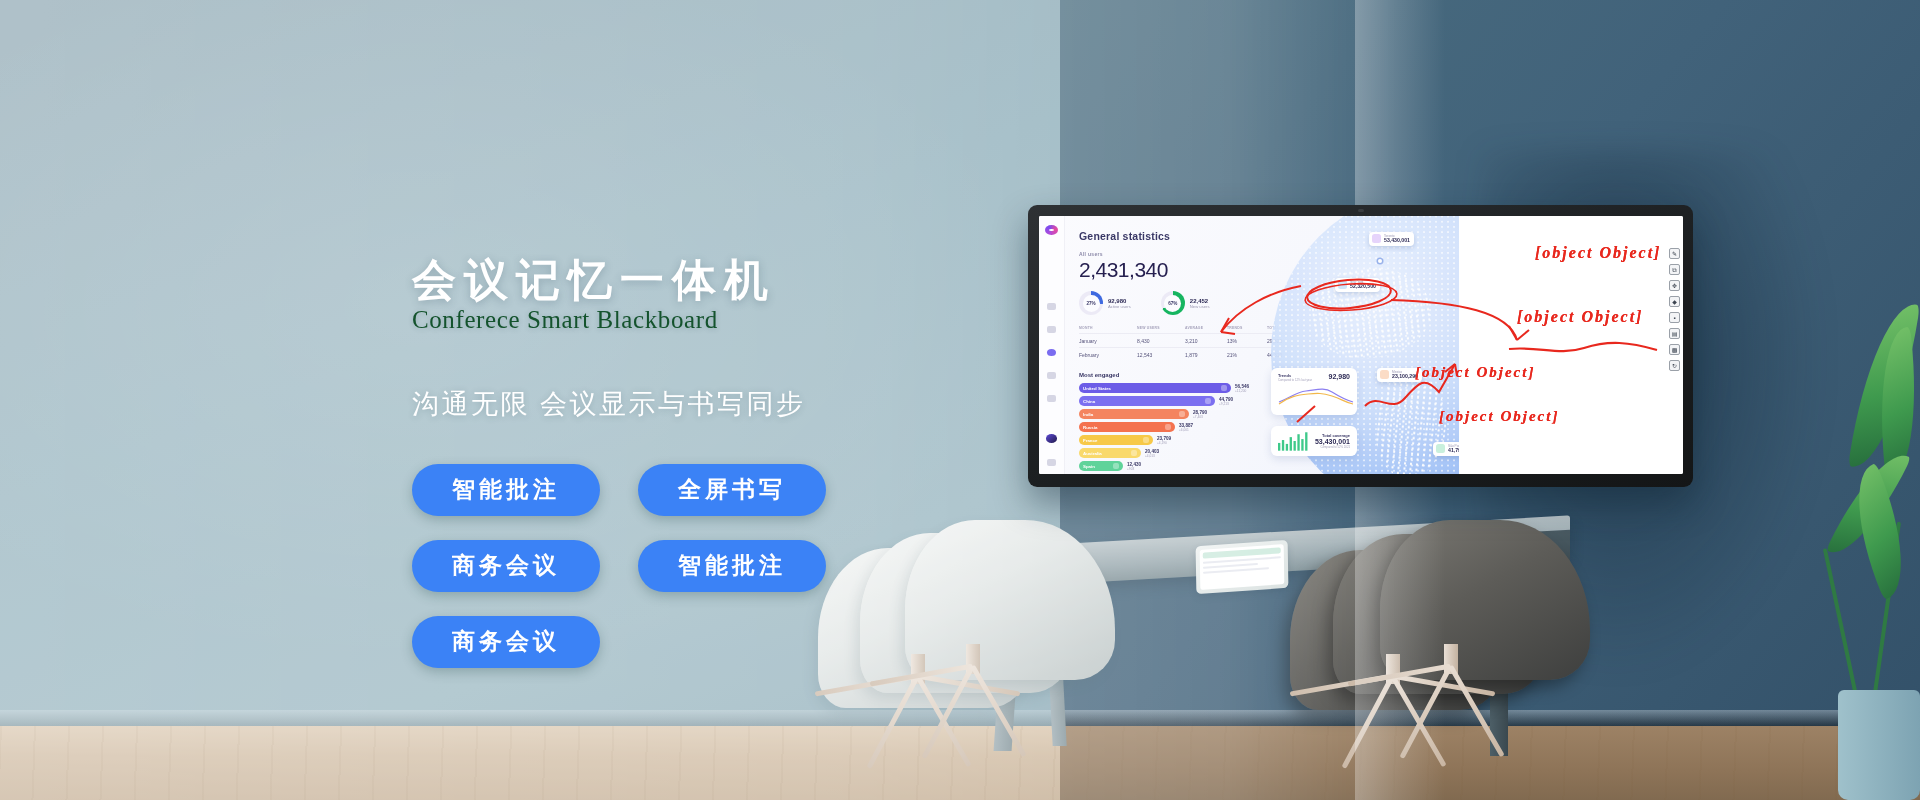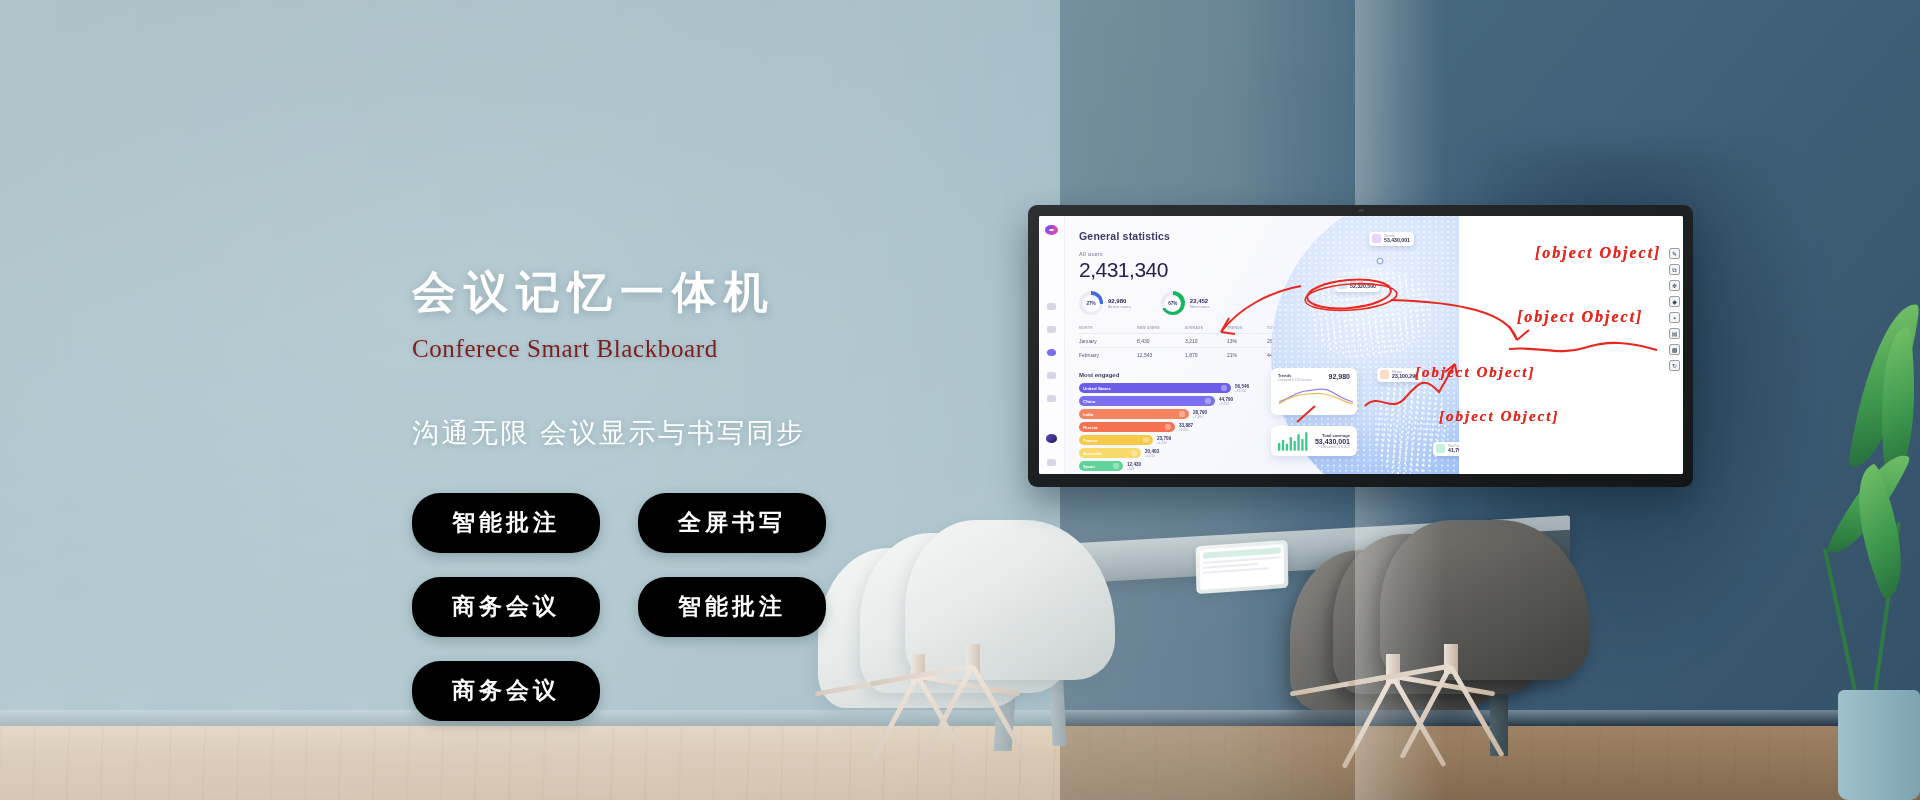"会议记忆一体机" .copy { top: 267px -> 255px }
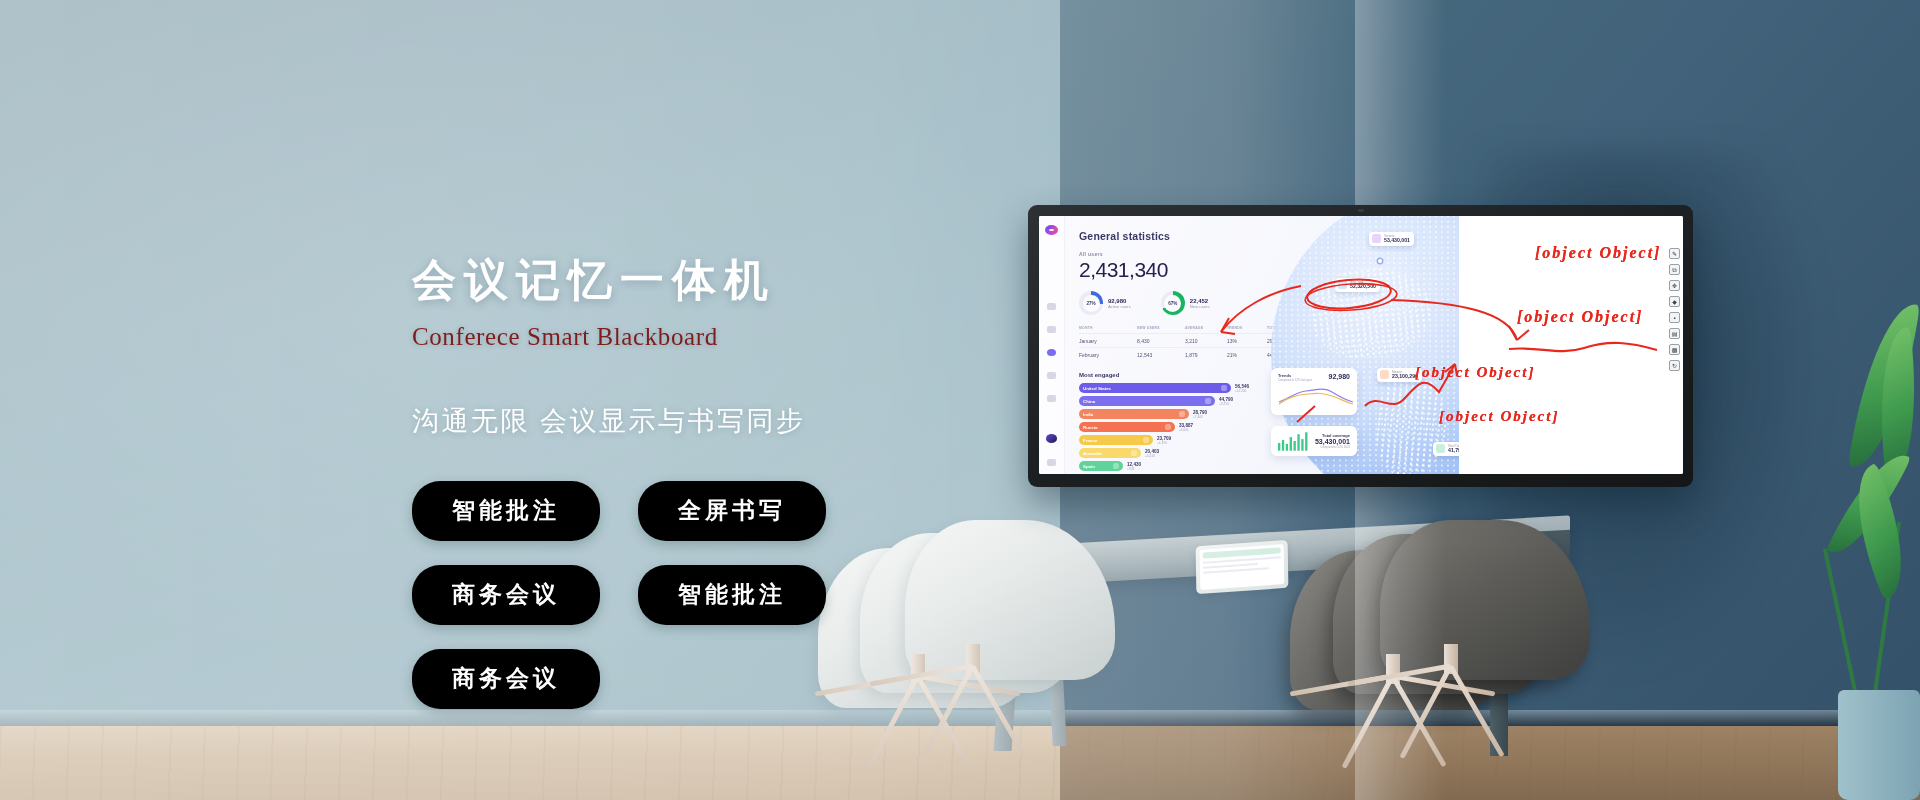"Conferece Smart Blackboard" .subhead { color: #7f1d1d -> #14532d; margin-top: 17px -> 0 }
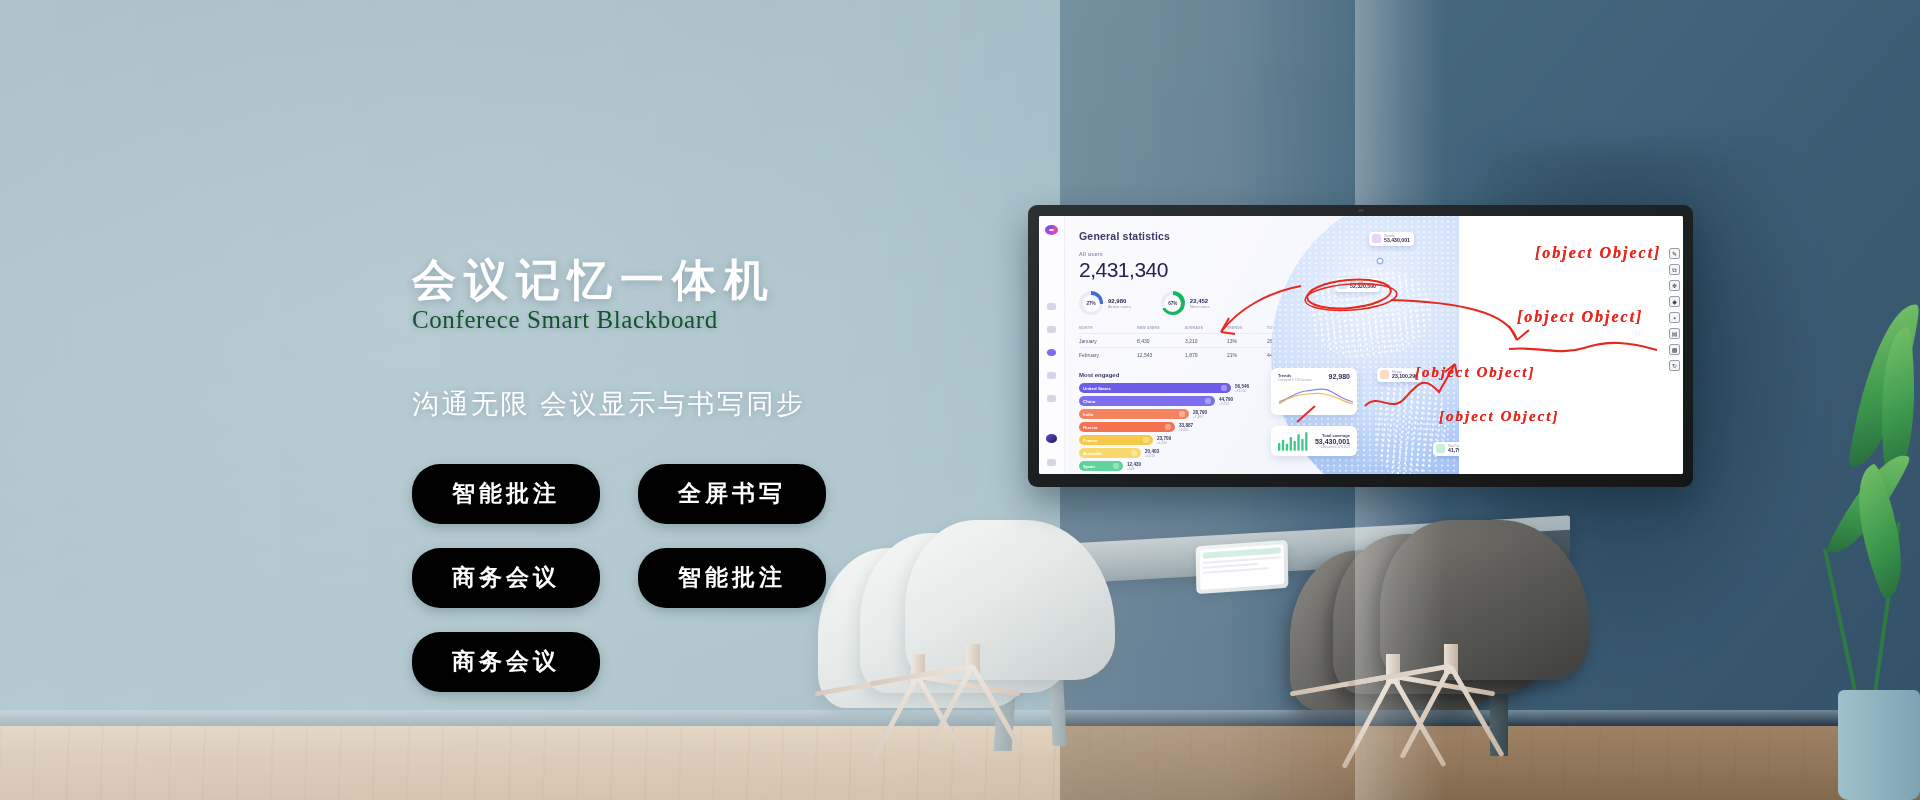"智能批注" .pill { background: #000000 -> #3b82f6; height: 60px -> 52px }
